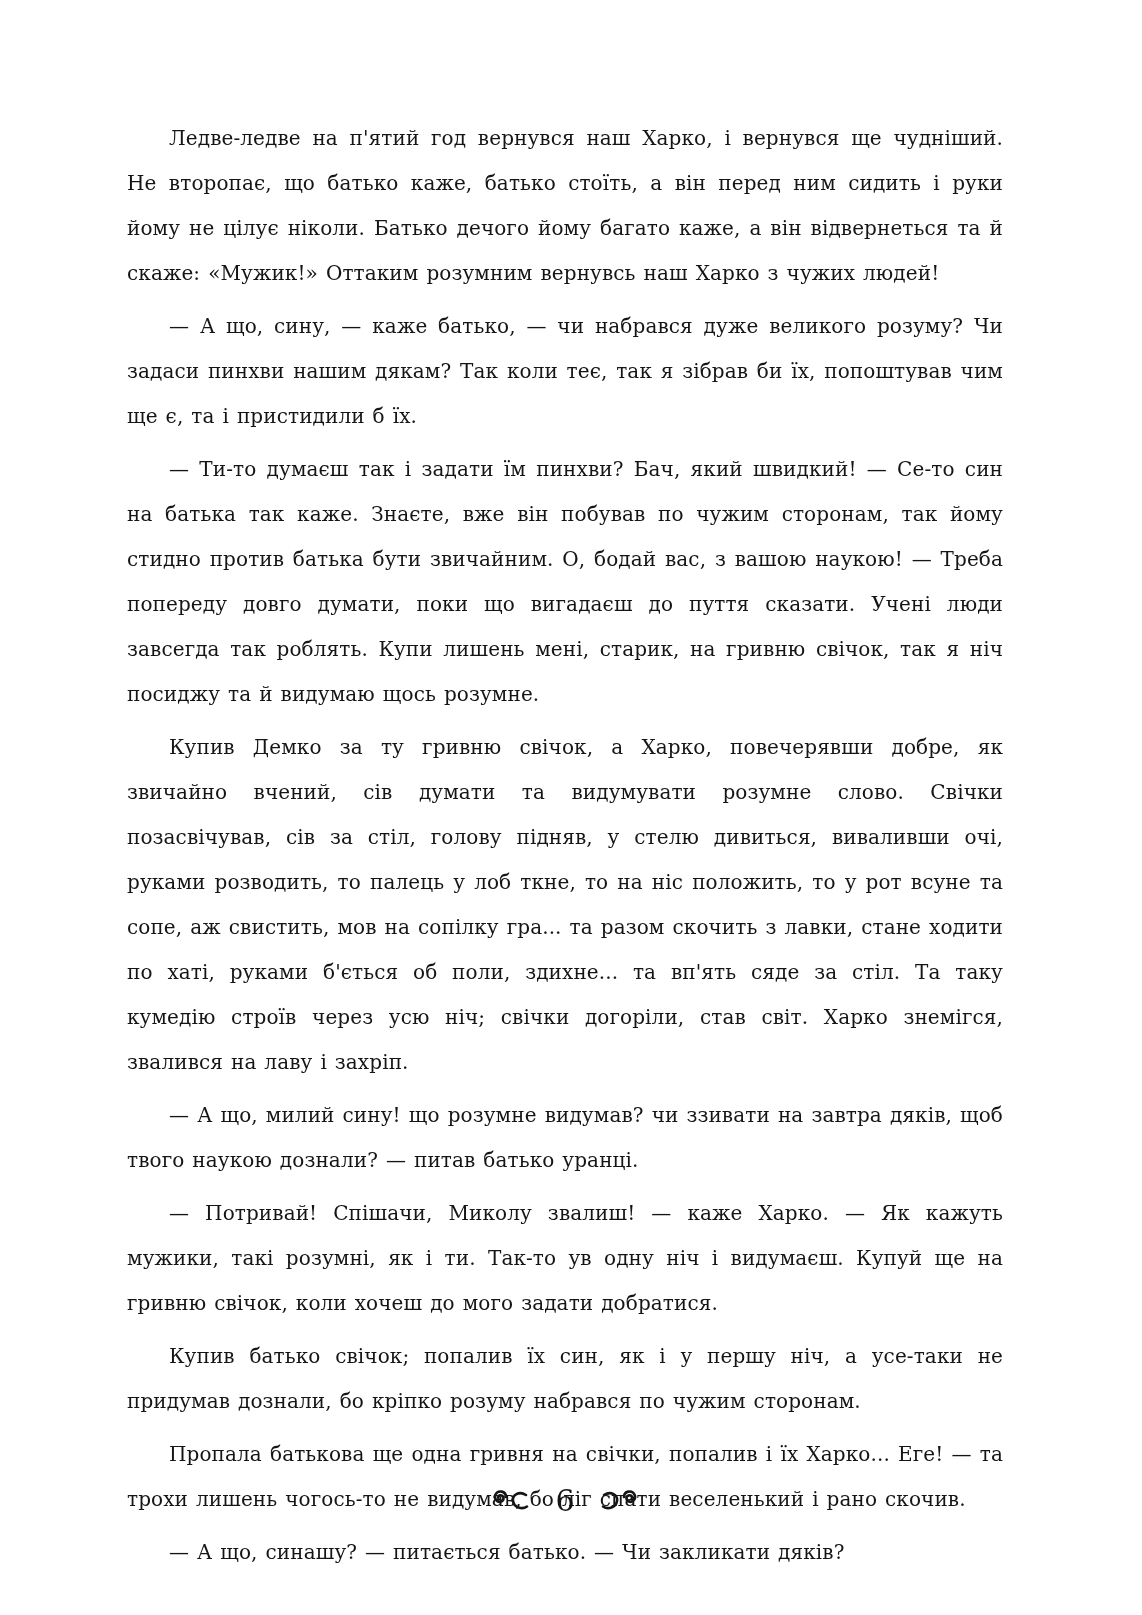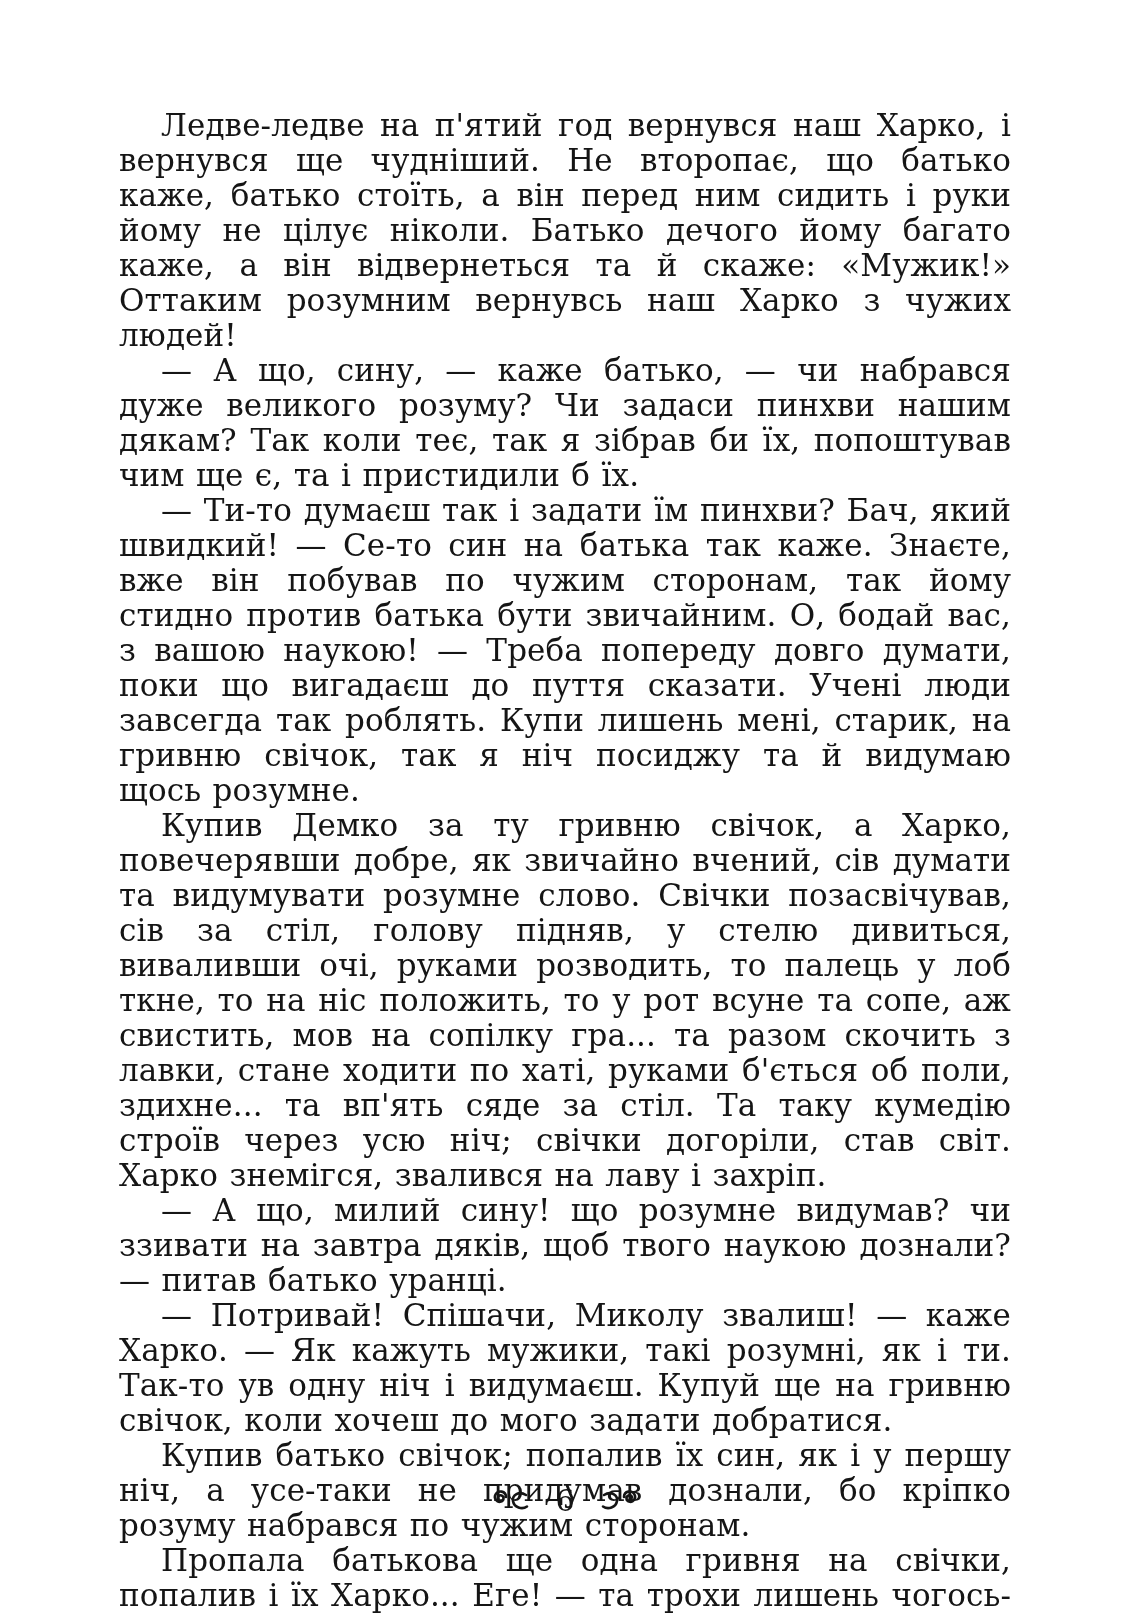"Ледве-ледве на п'ятий год вернувся" .text-block p { font-size: 31px -> 20px; line-height: 35px -> 45px; margin: 0 -> 8px }
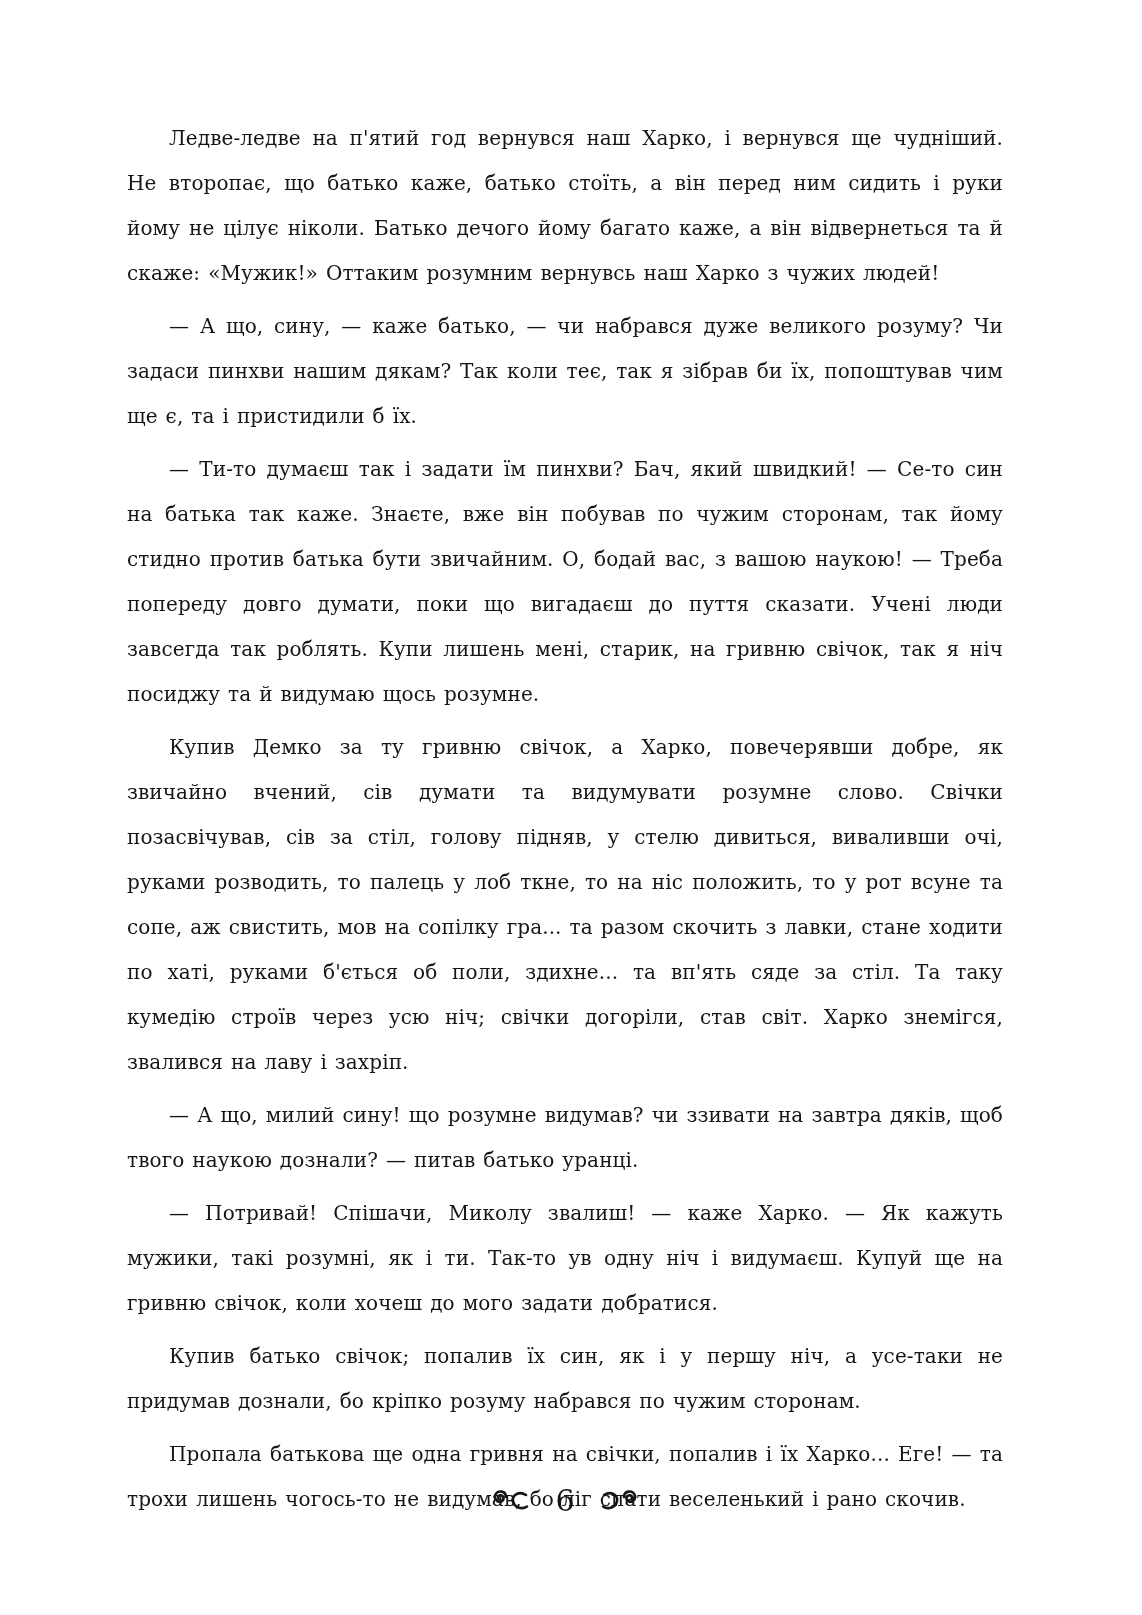"— А що, синашу? —" p { html: none -> <p>— А що, синашу? — питається батько. — Чи закликати дяків?</p> }
